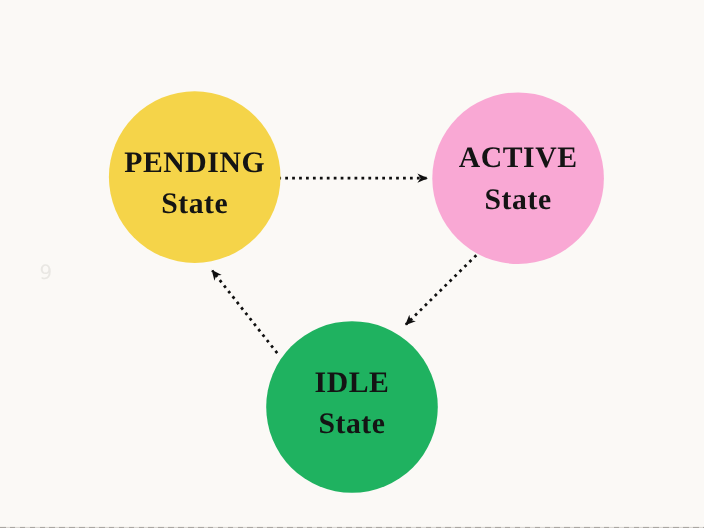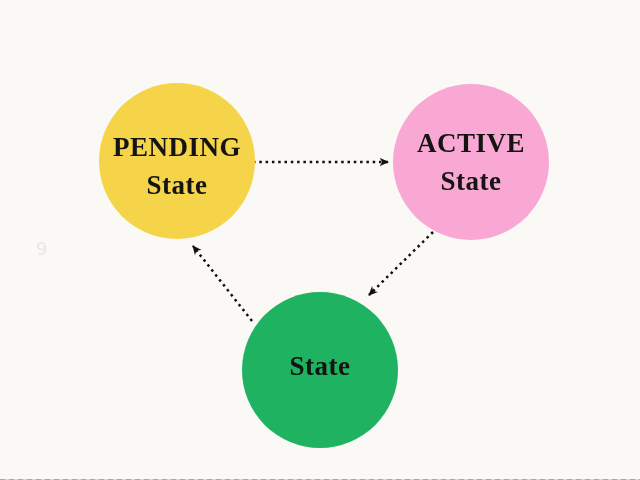"IDLE" div.label { html: none -> <div>IDLE</div> }
